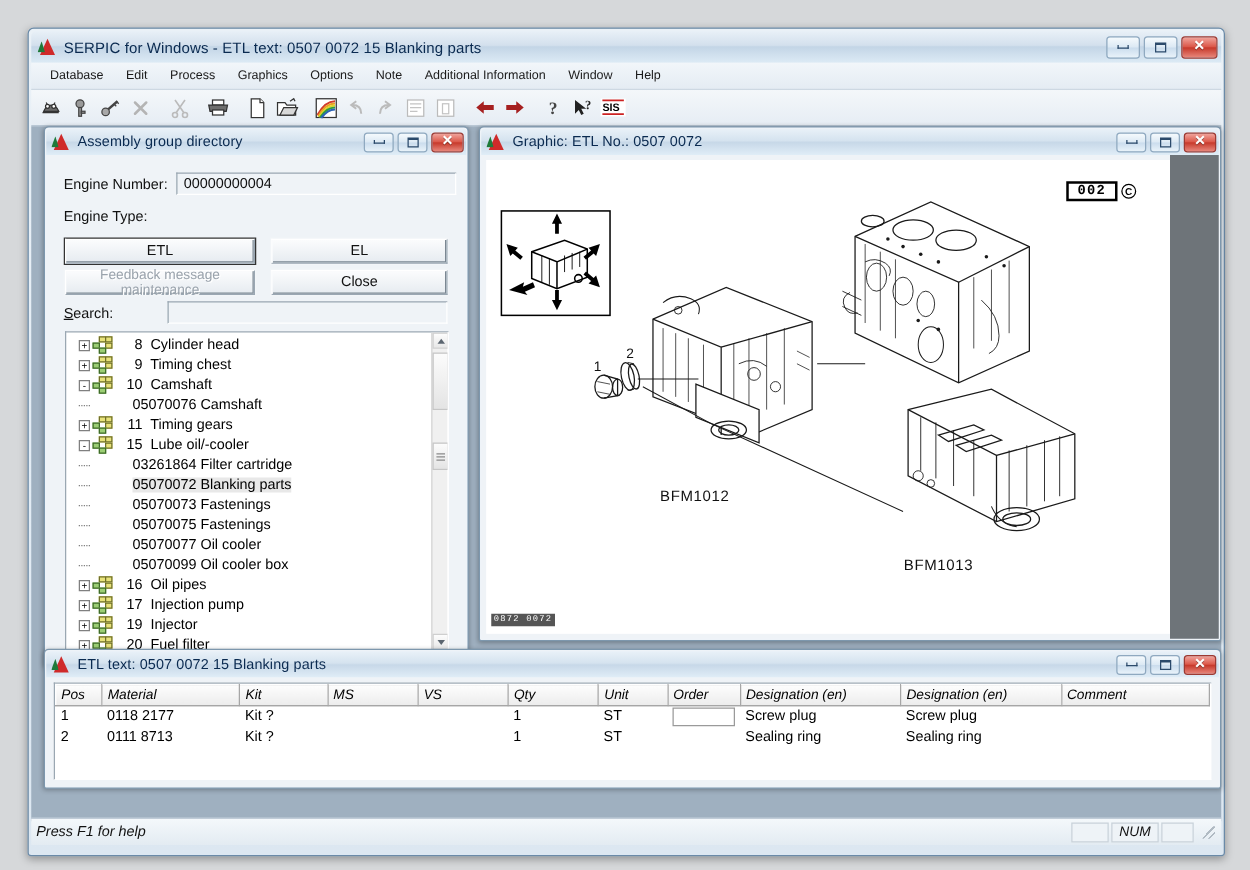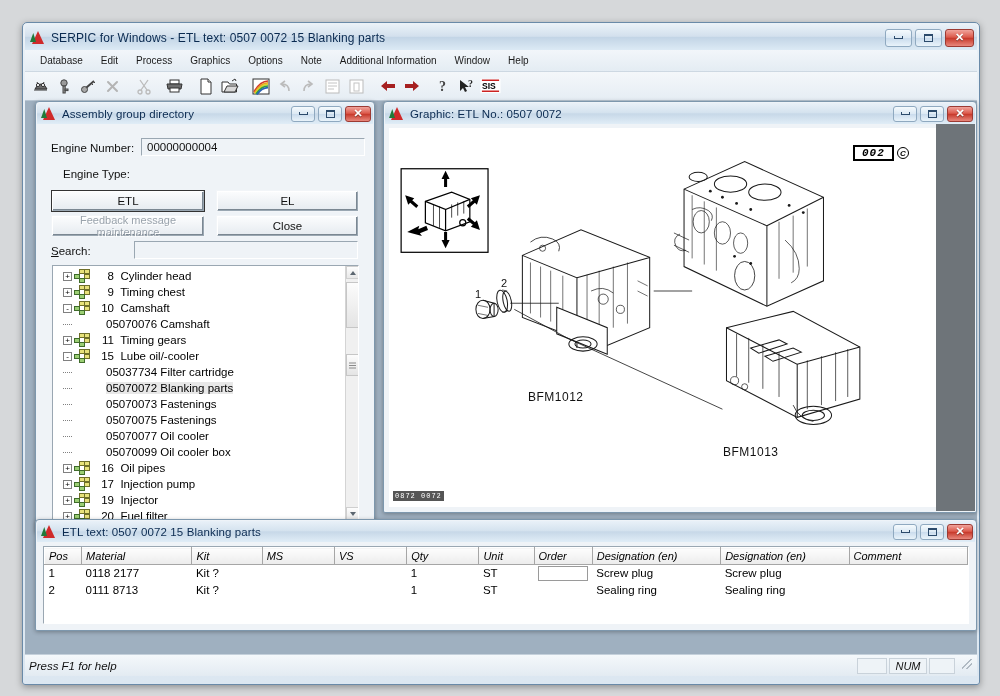"002" div.badge002 { font-style: italic -> none }
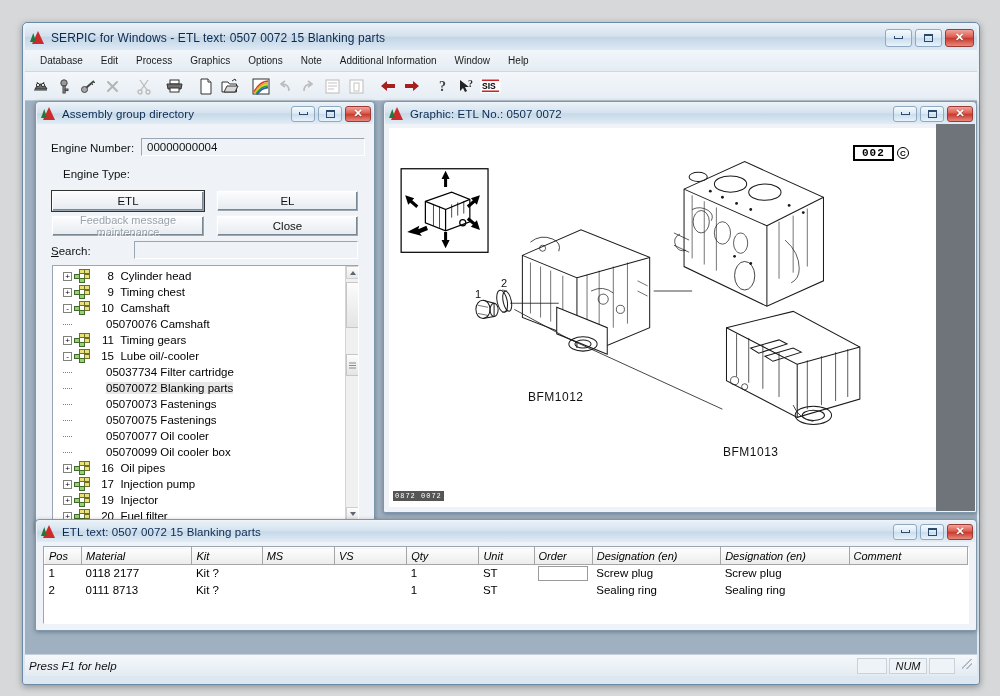"Engine Type:" div.field-label { left: 26px -> 14px }
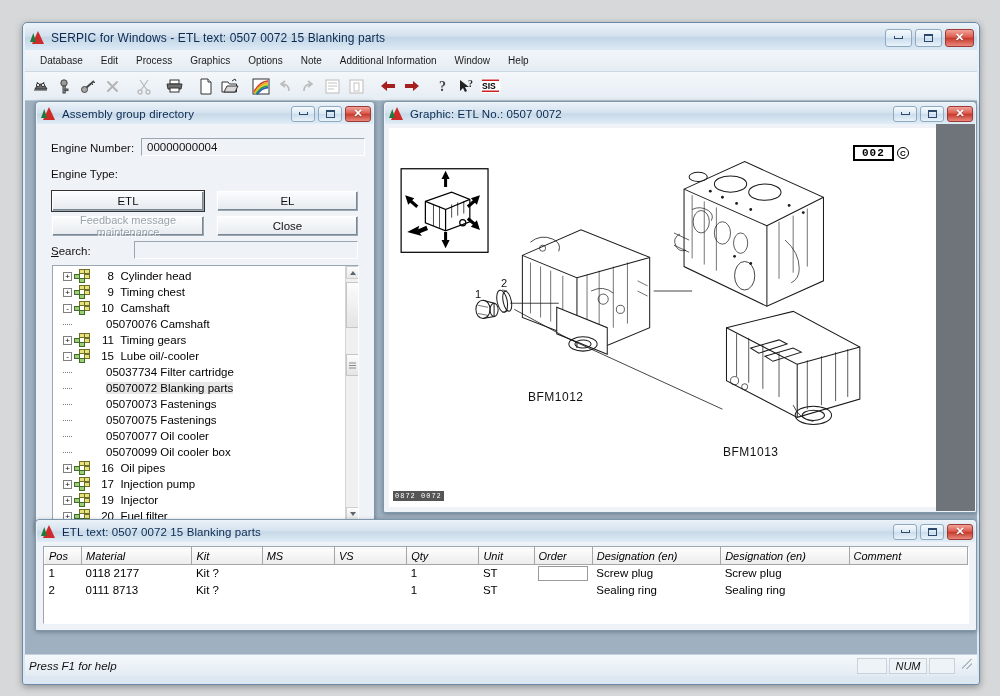"05037734 Filter cartridge" span.tlabel { text: 05037734 -> 03261864 }
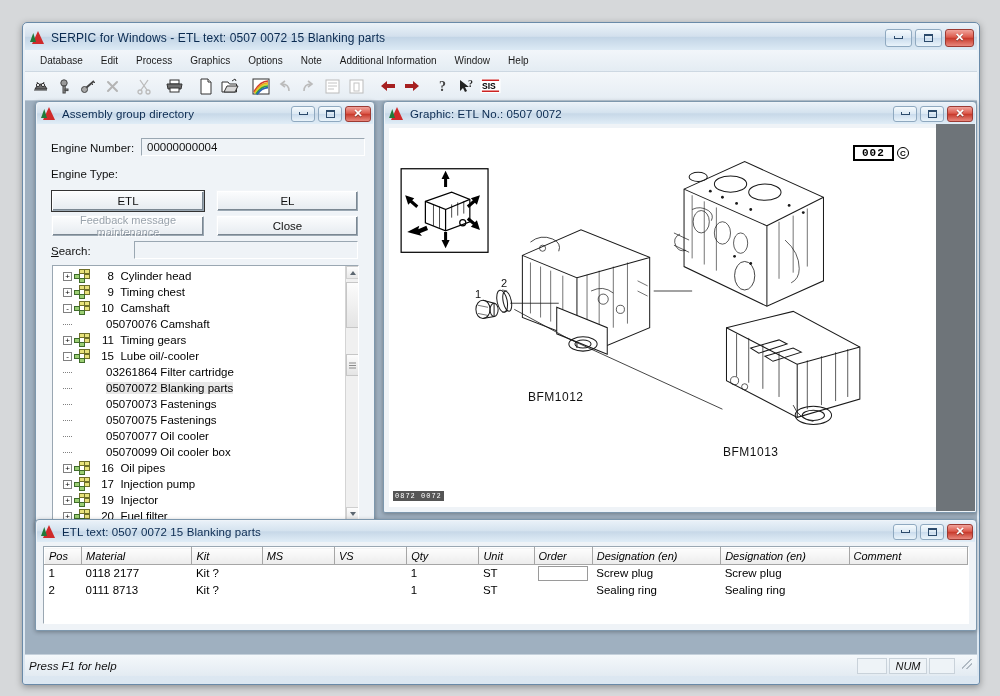"NUM" span { align-items: flex-start -> center }
